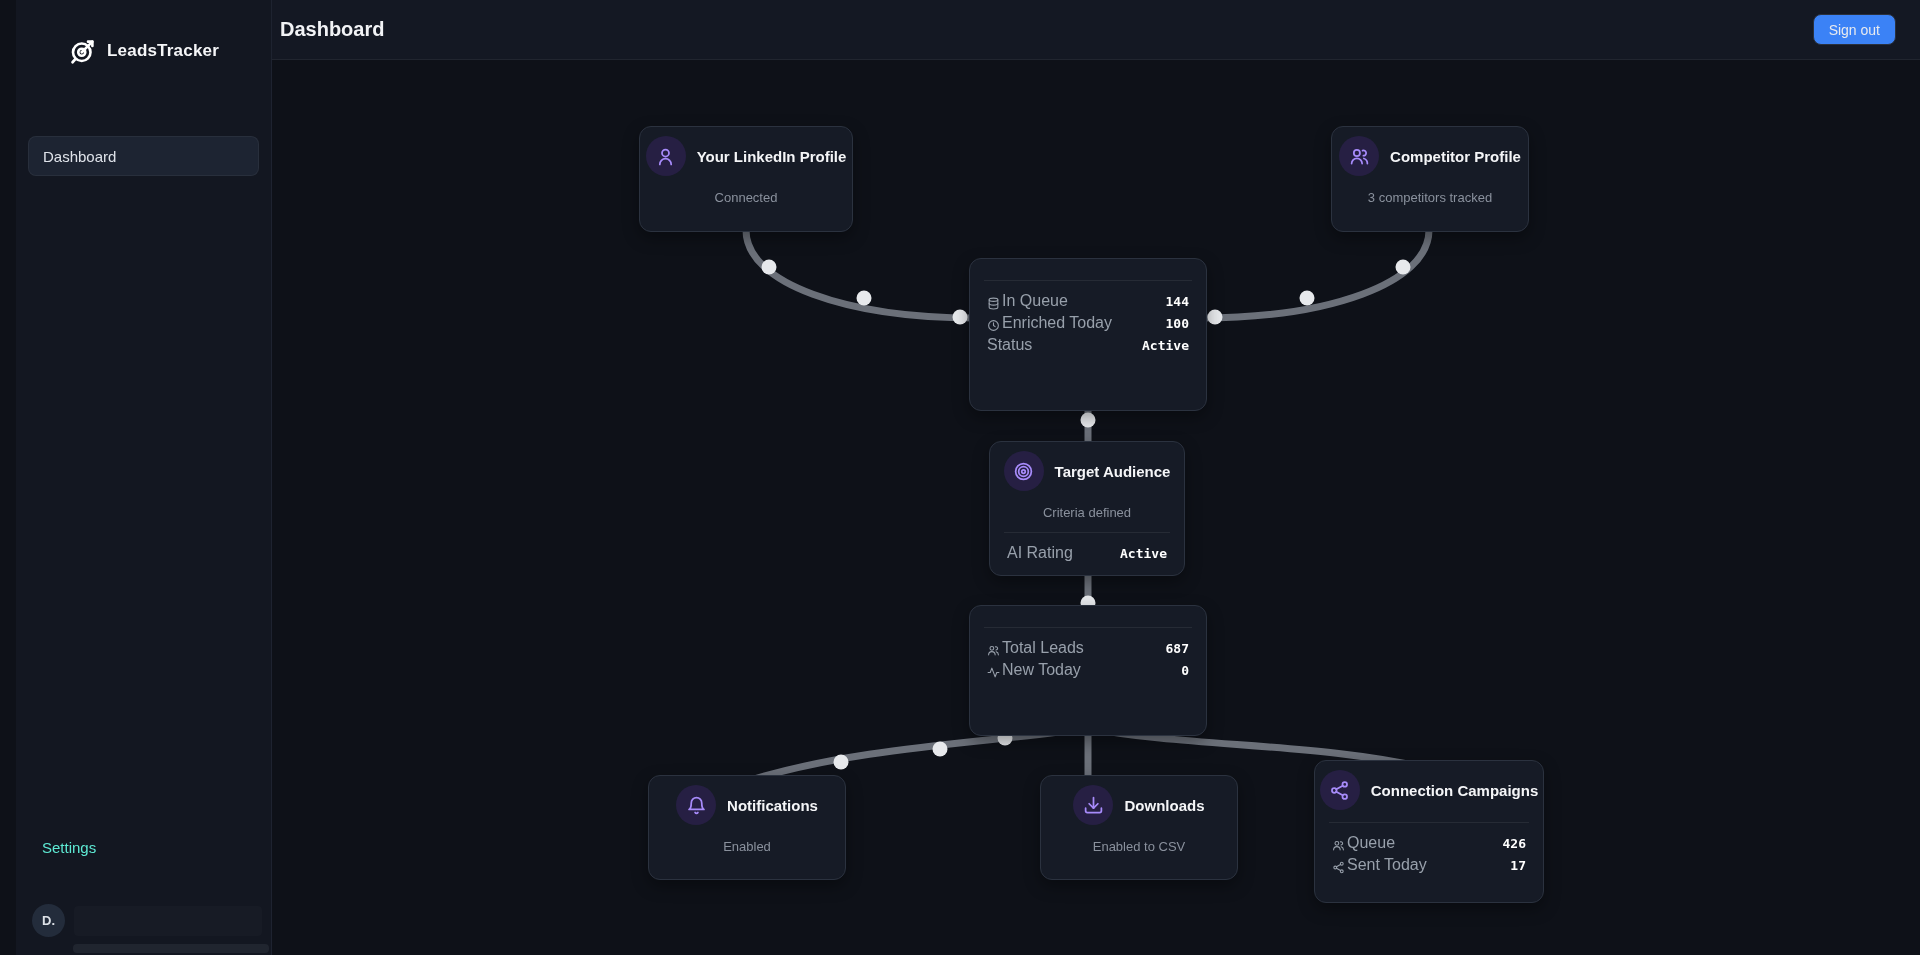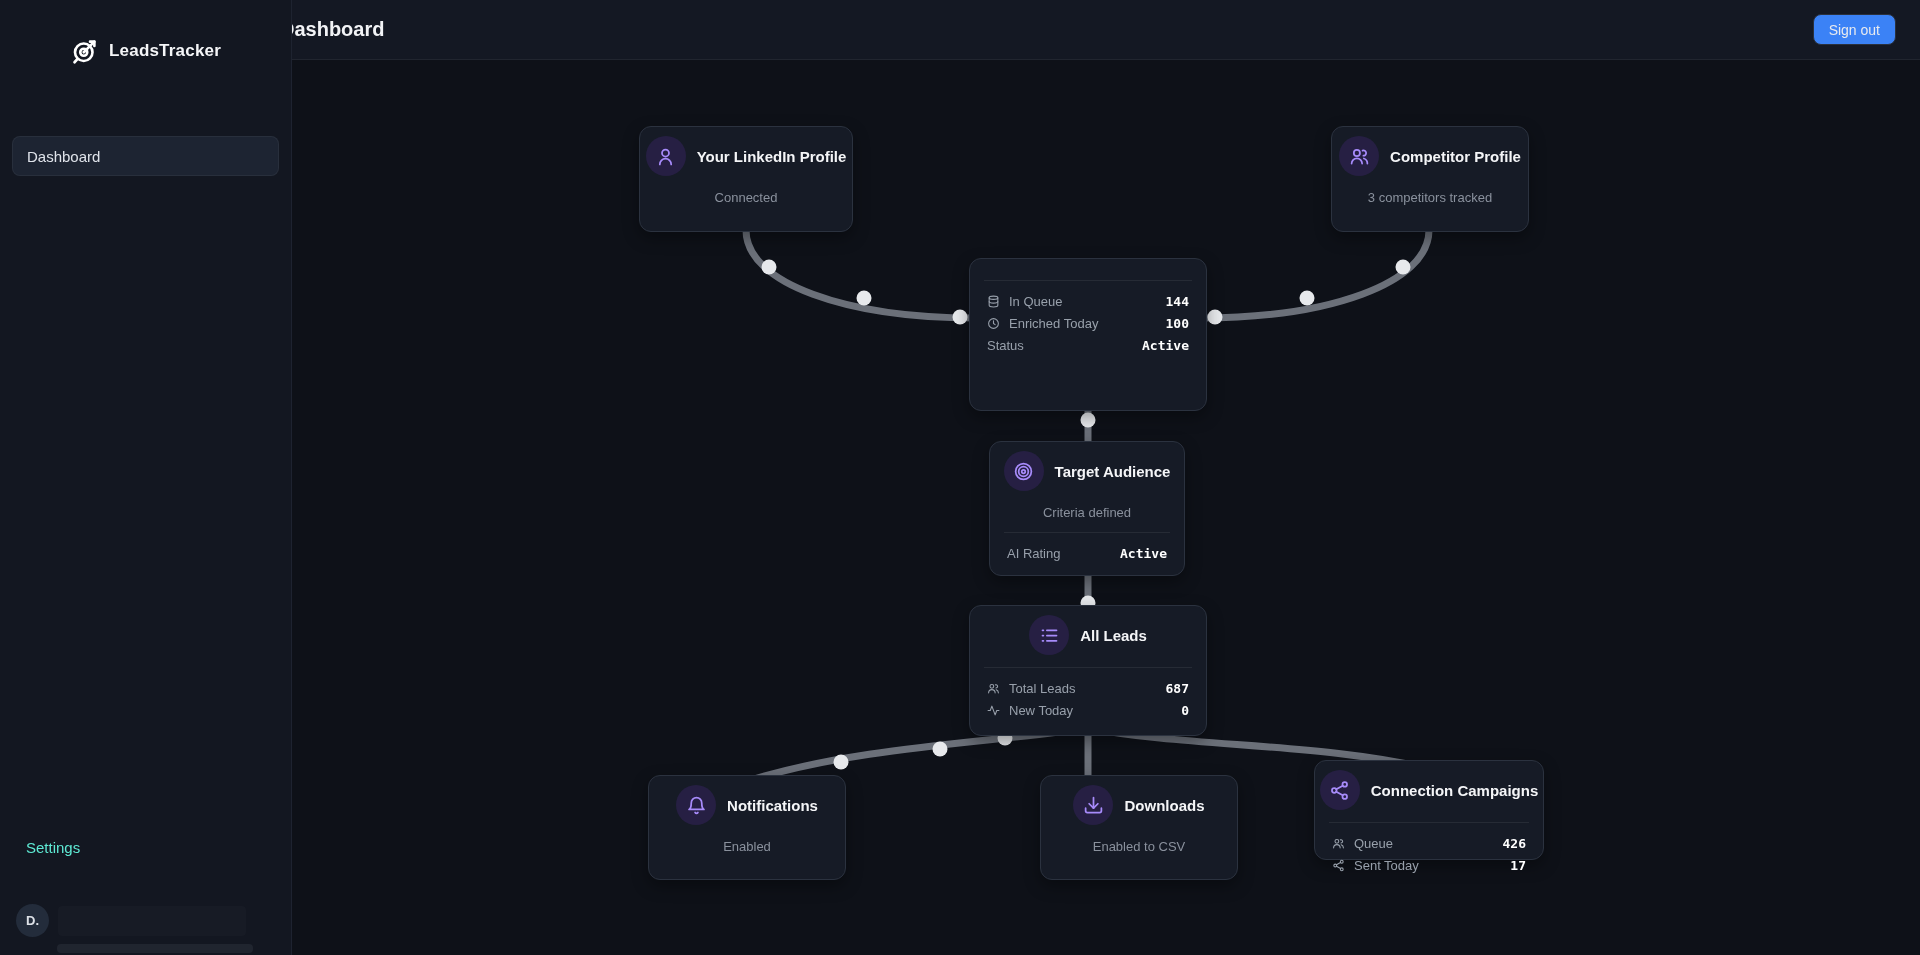"LeadsTracker" .sidebar { left: 0 -> 16px; width: 292px -> 256px }
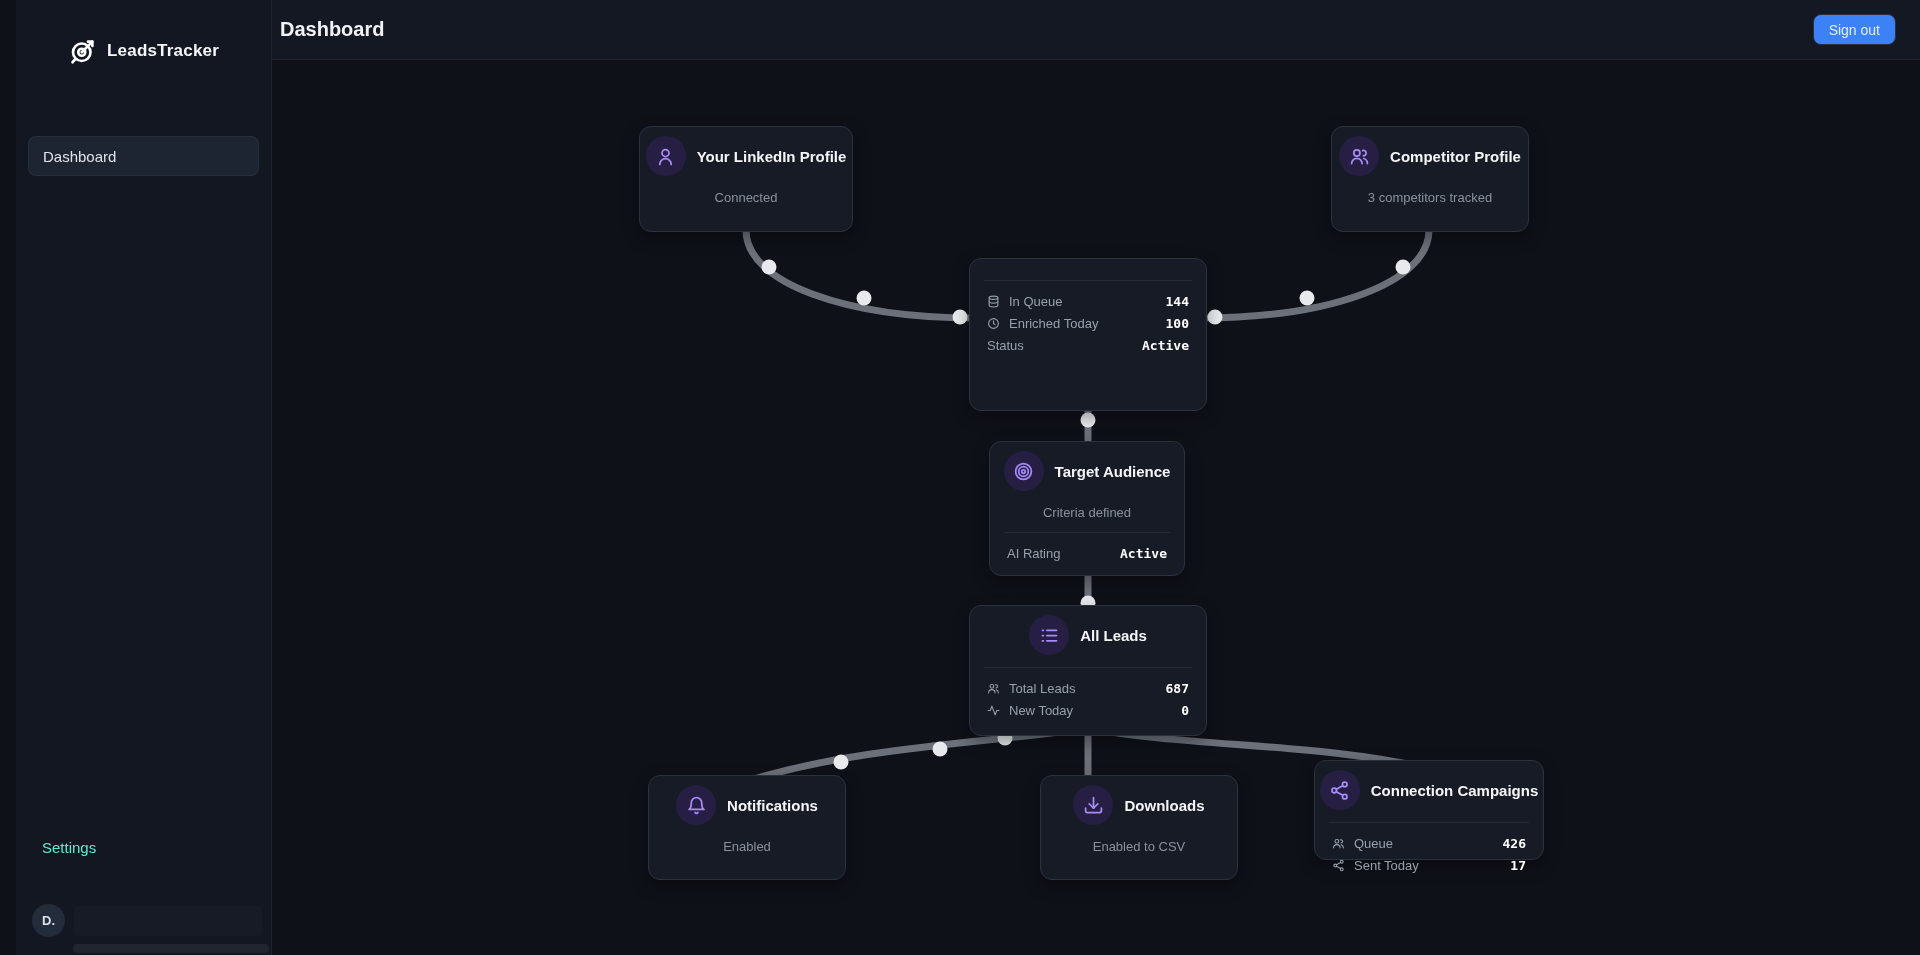"In Queue" .stat-label { align-items: center -> flex-end; font-size: 13px -> 16px; gap: 9px -> 2px }
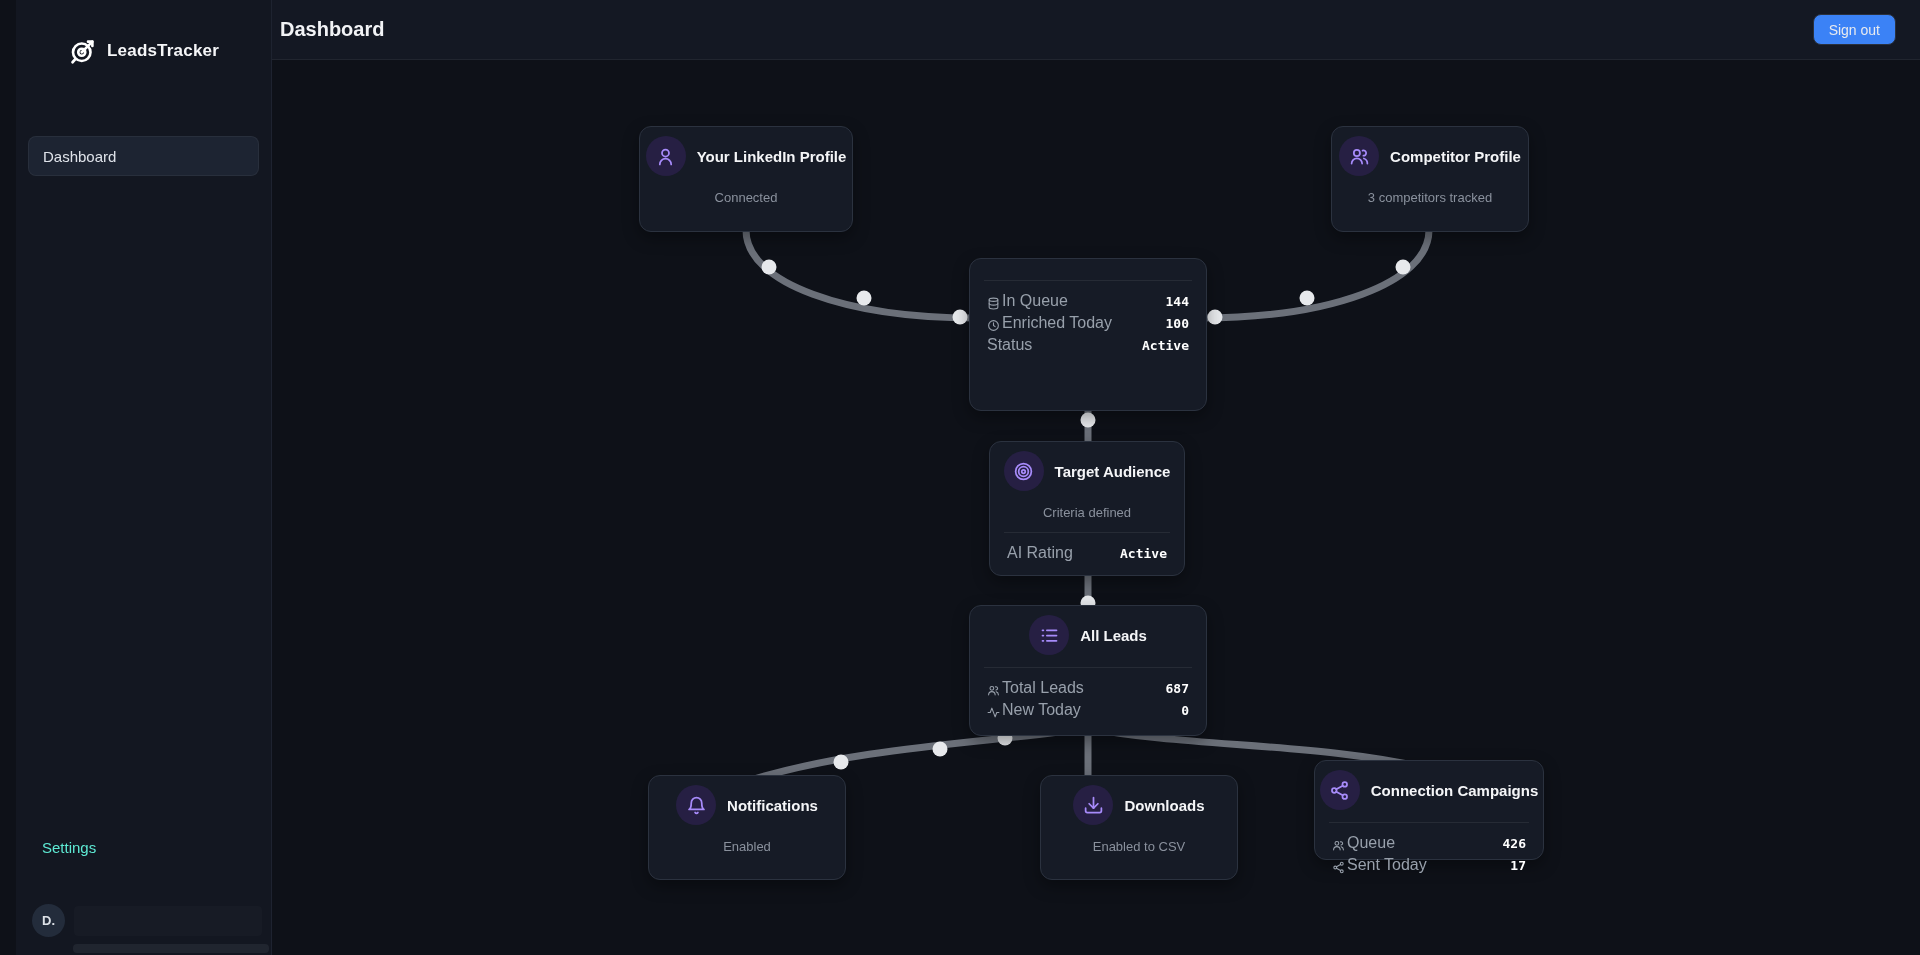"All Leads" div.node-header { html: <div> <span> <svg> <path></path> <path></path> </svg> </span> <span>All Leads</span> </div> -> none }
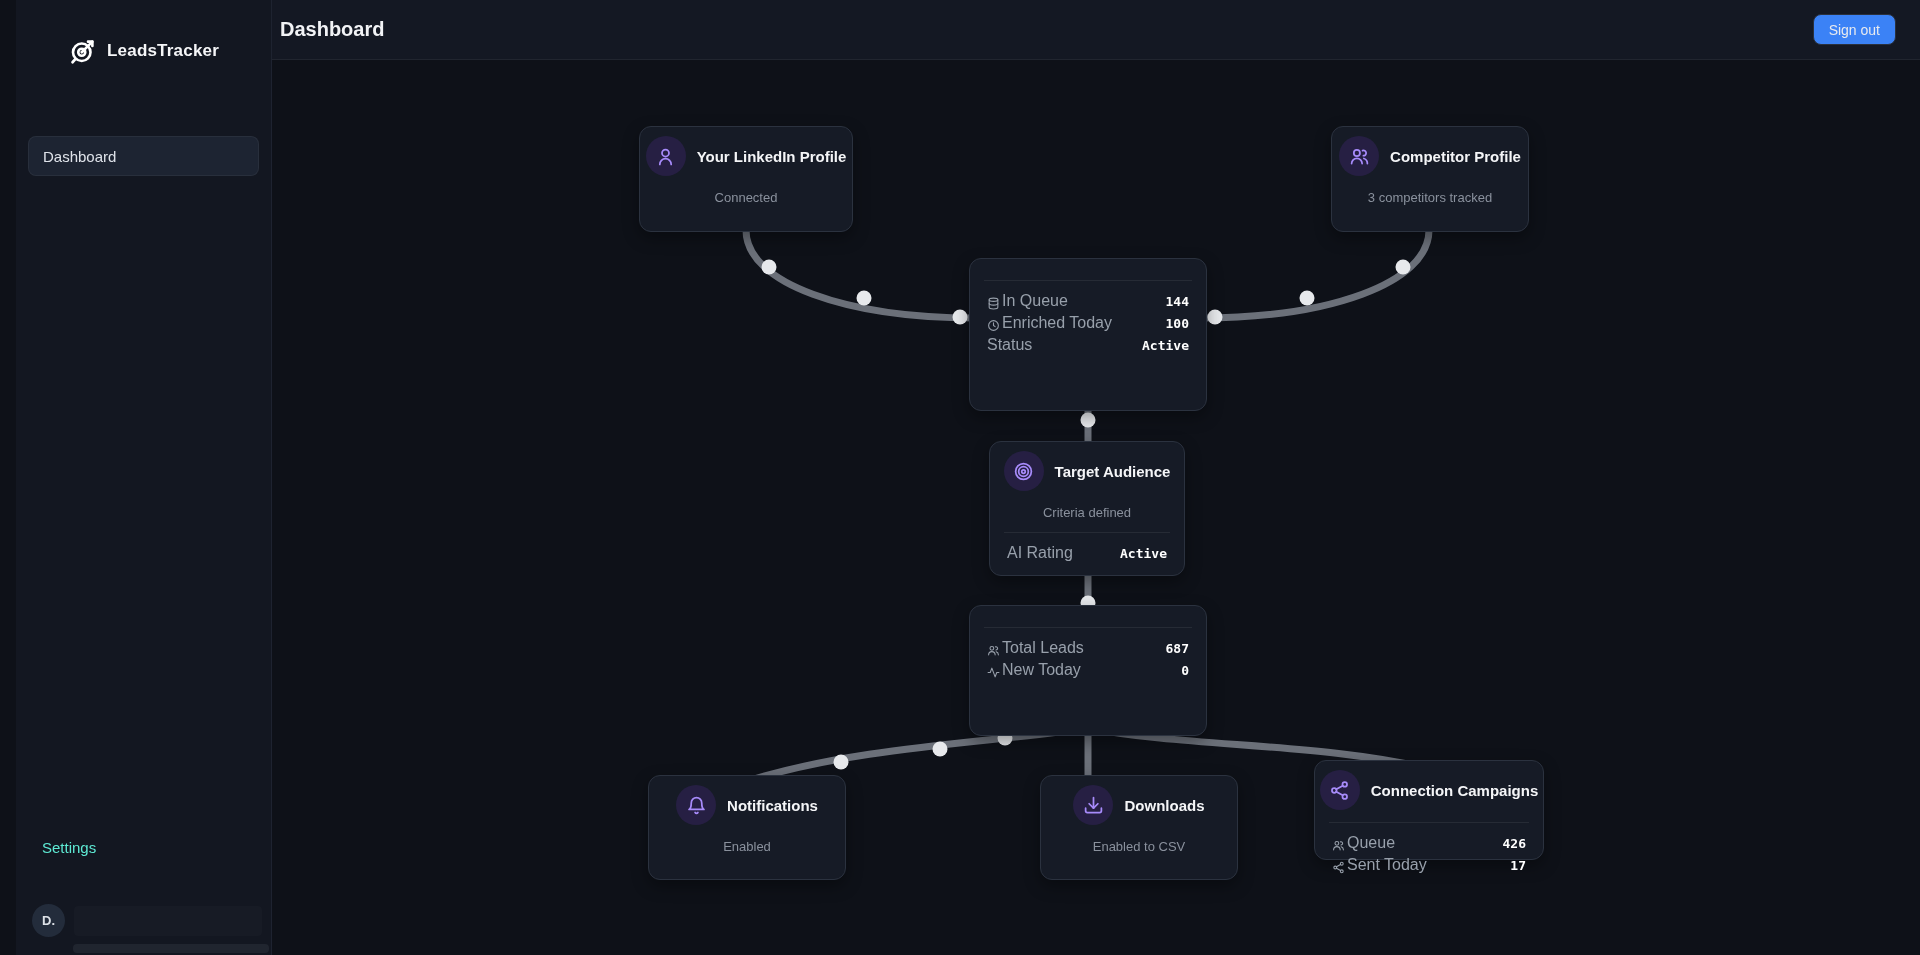"Connection Campaigns" div.node { height: 100px -> 143px }
